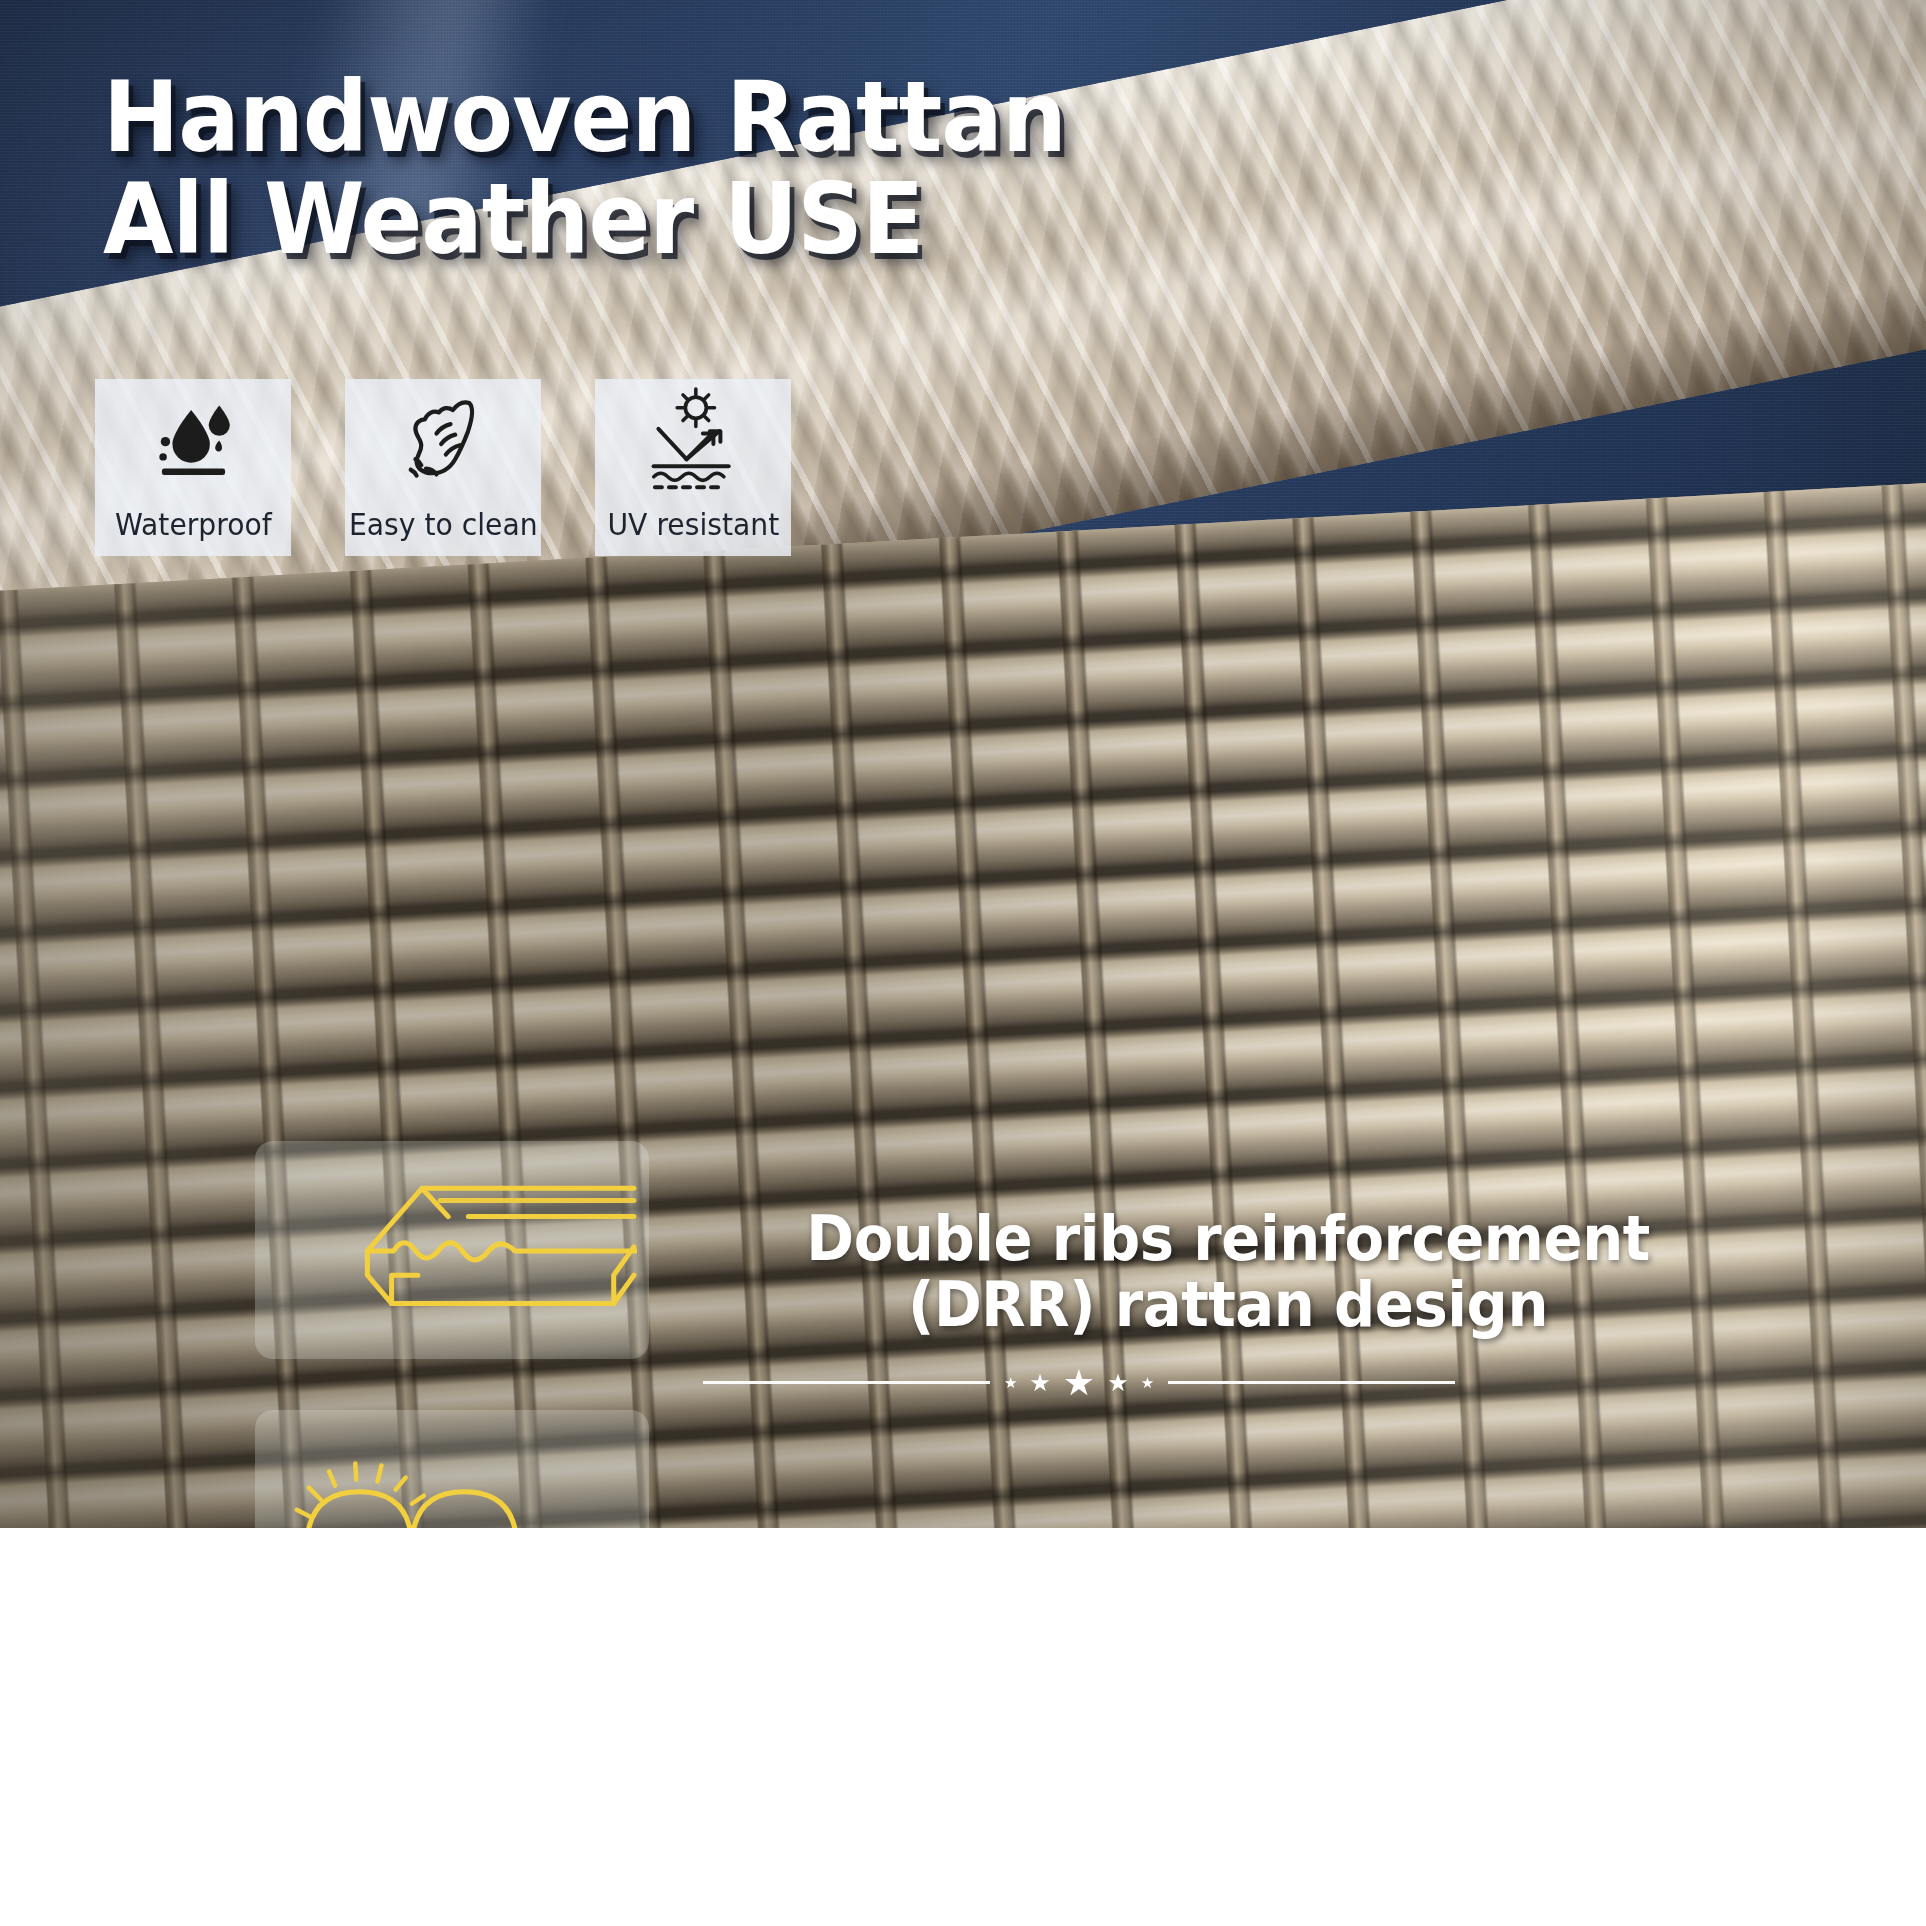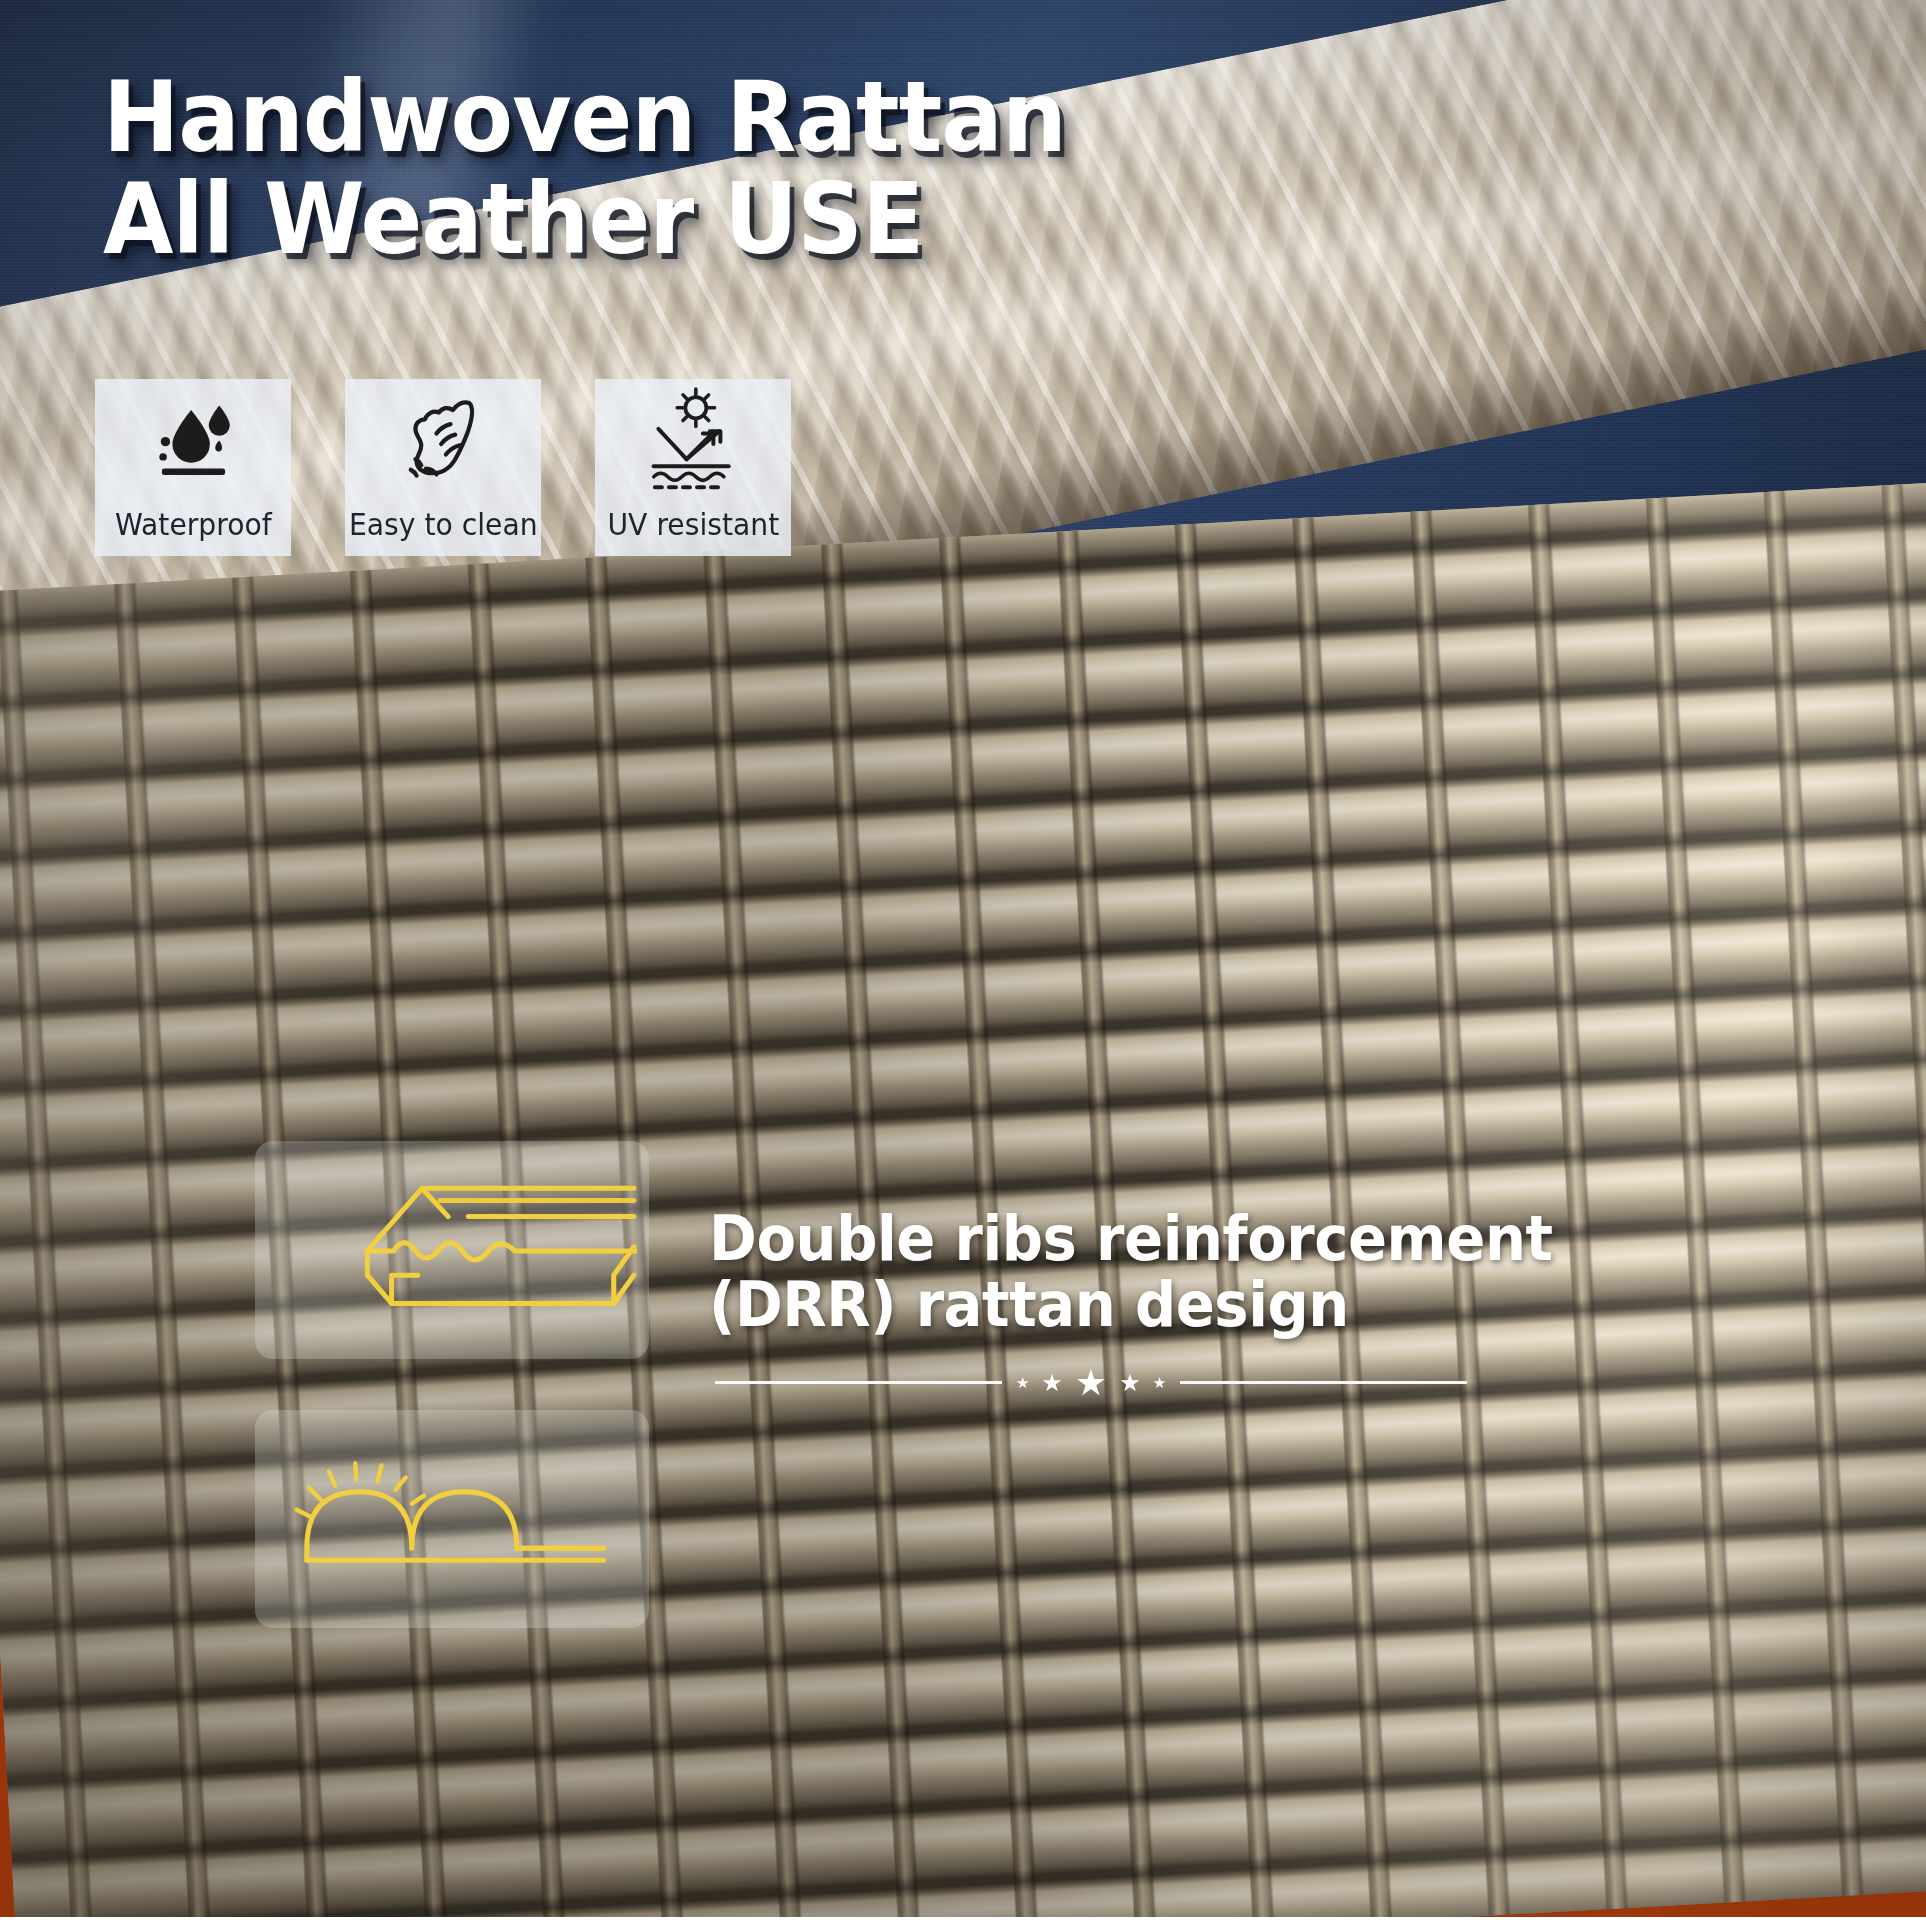"Handwoven Rattan" #stage { background: #c2410c -> #737373; height: 1917px -> 1528px }
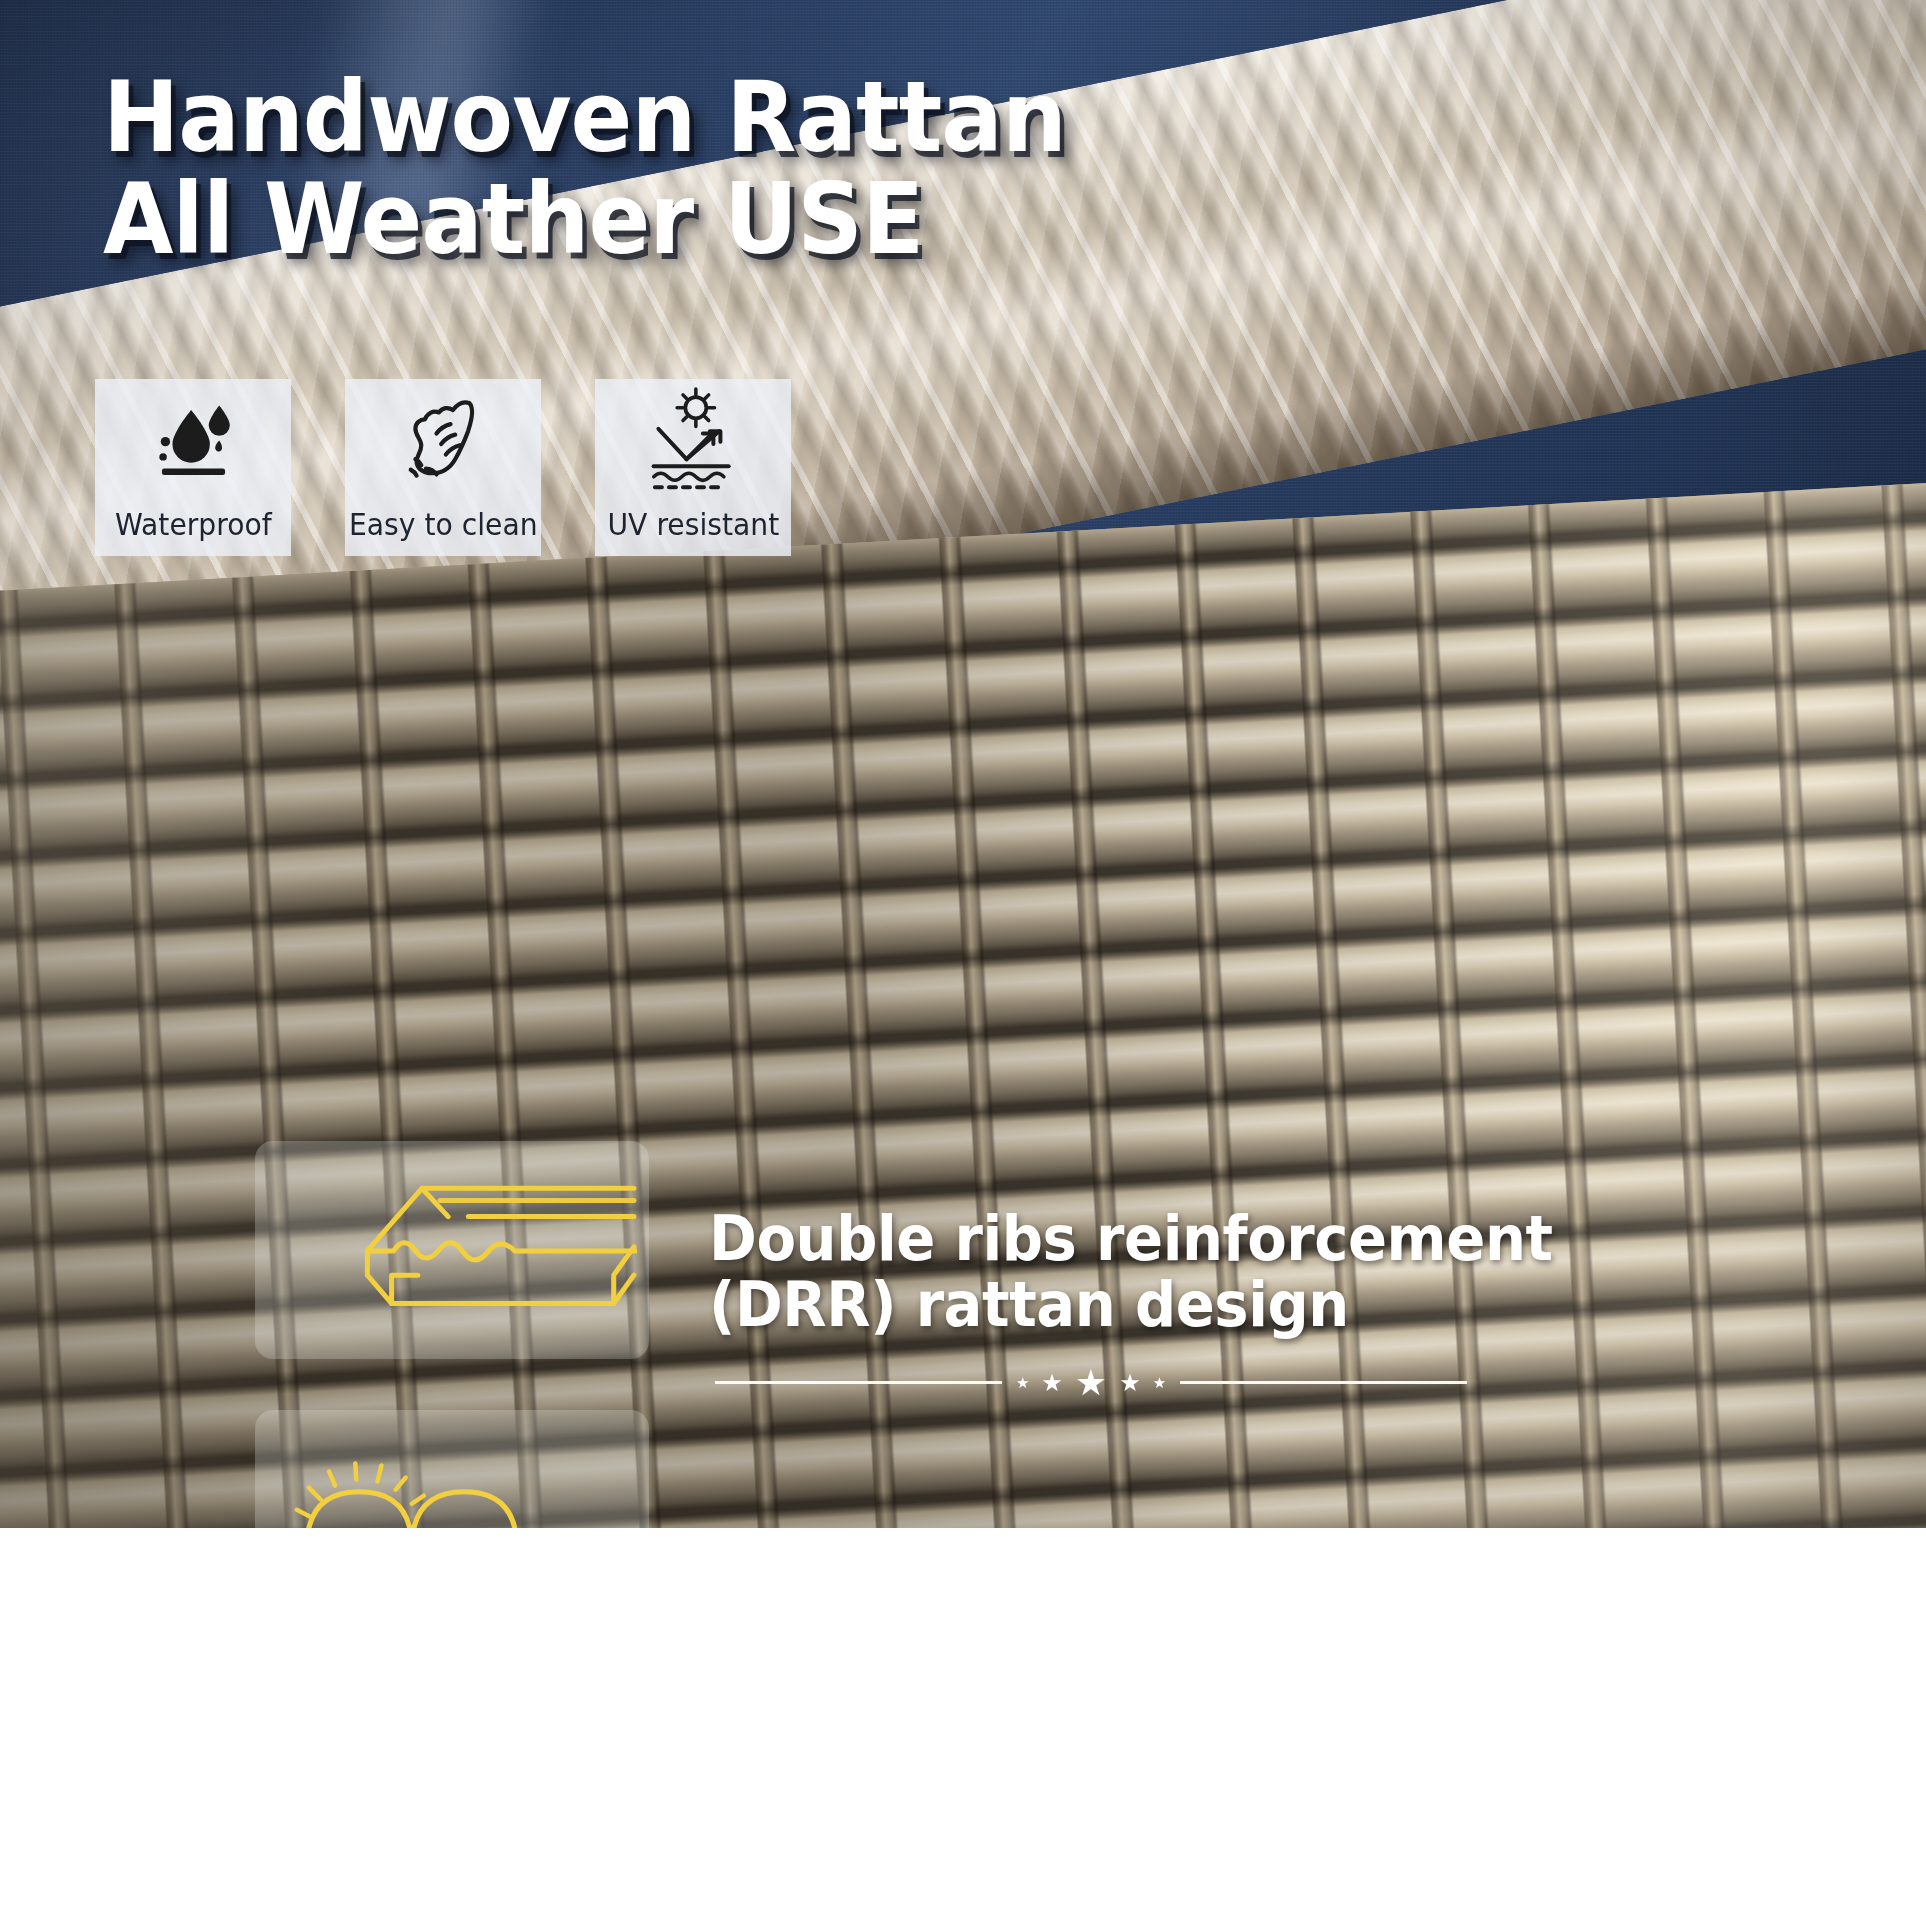"Double ribs reinforcement" .drr-text { margin-left: 60px -> 48px; text-align: none -> center }
